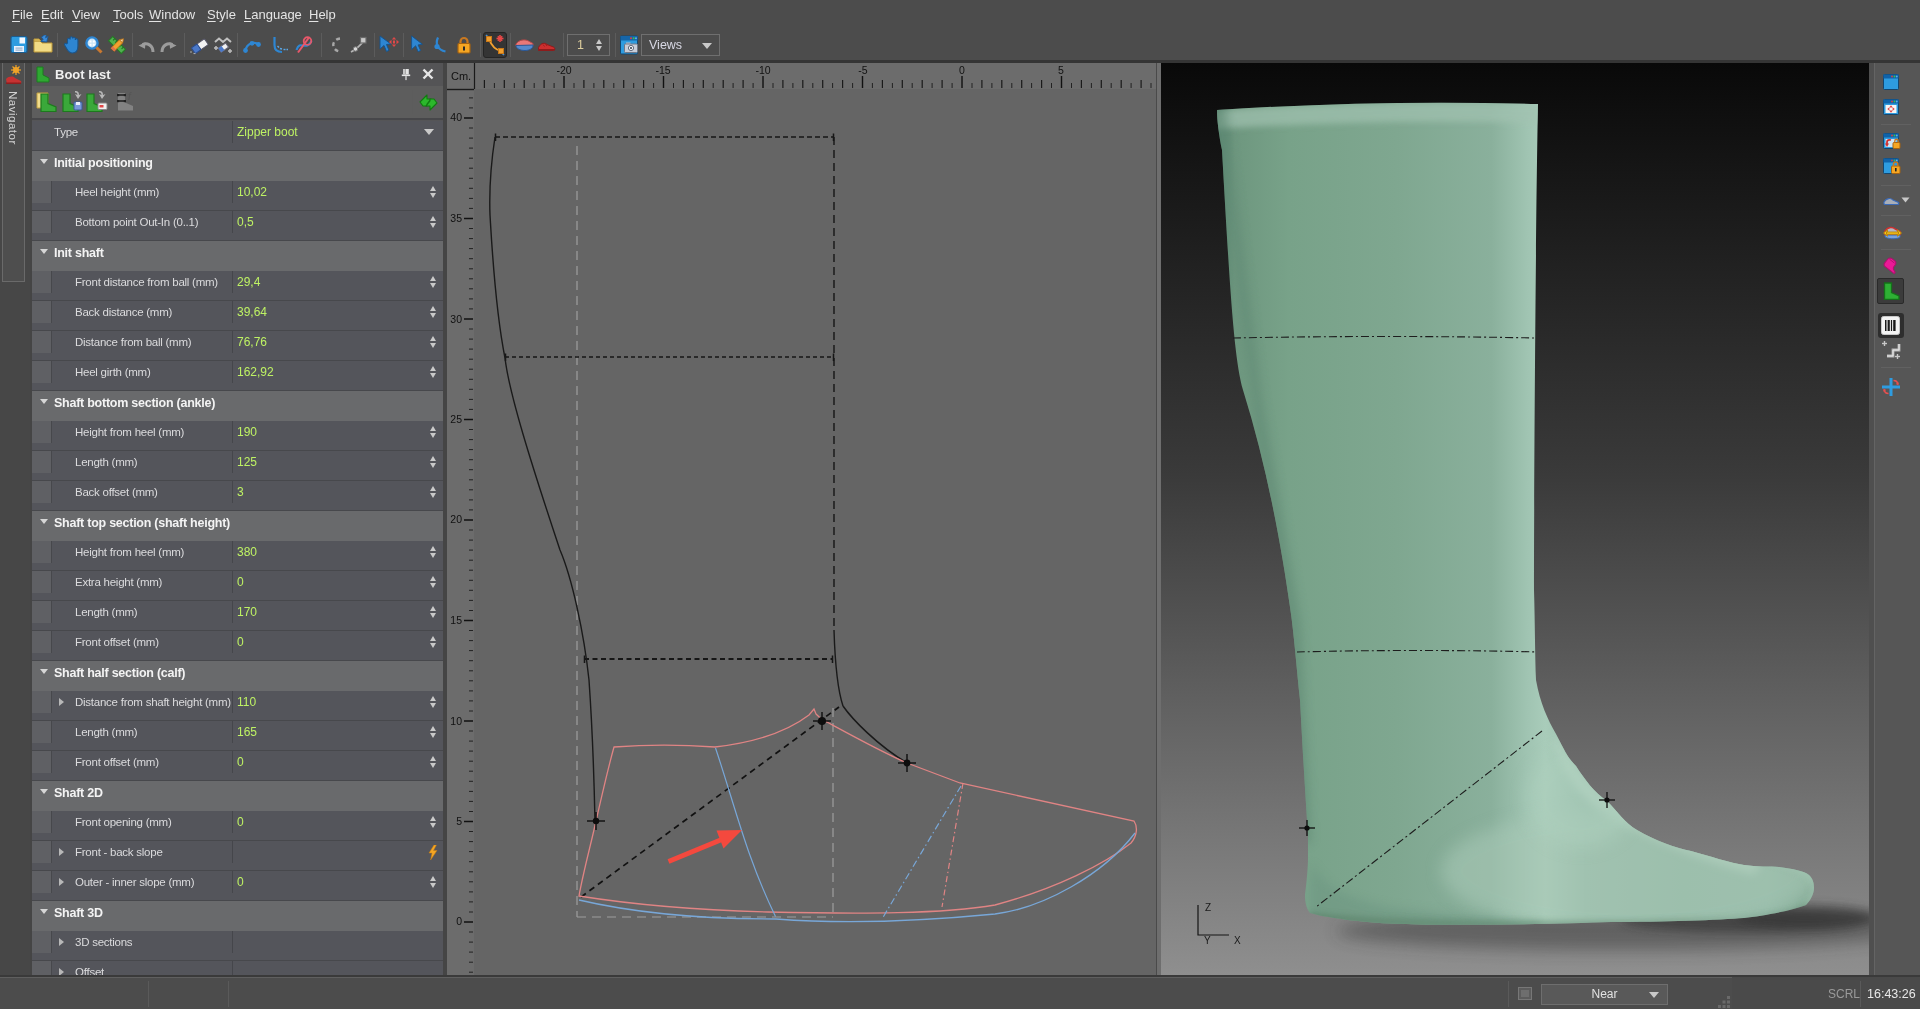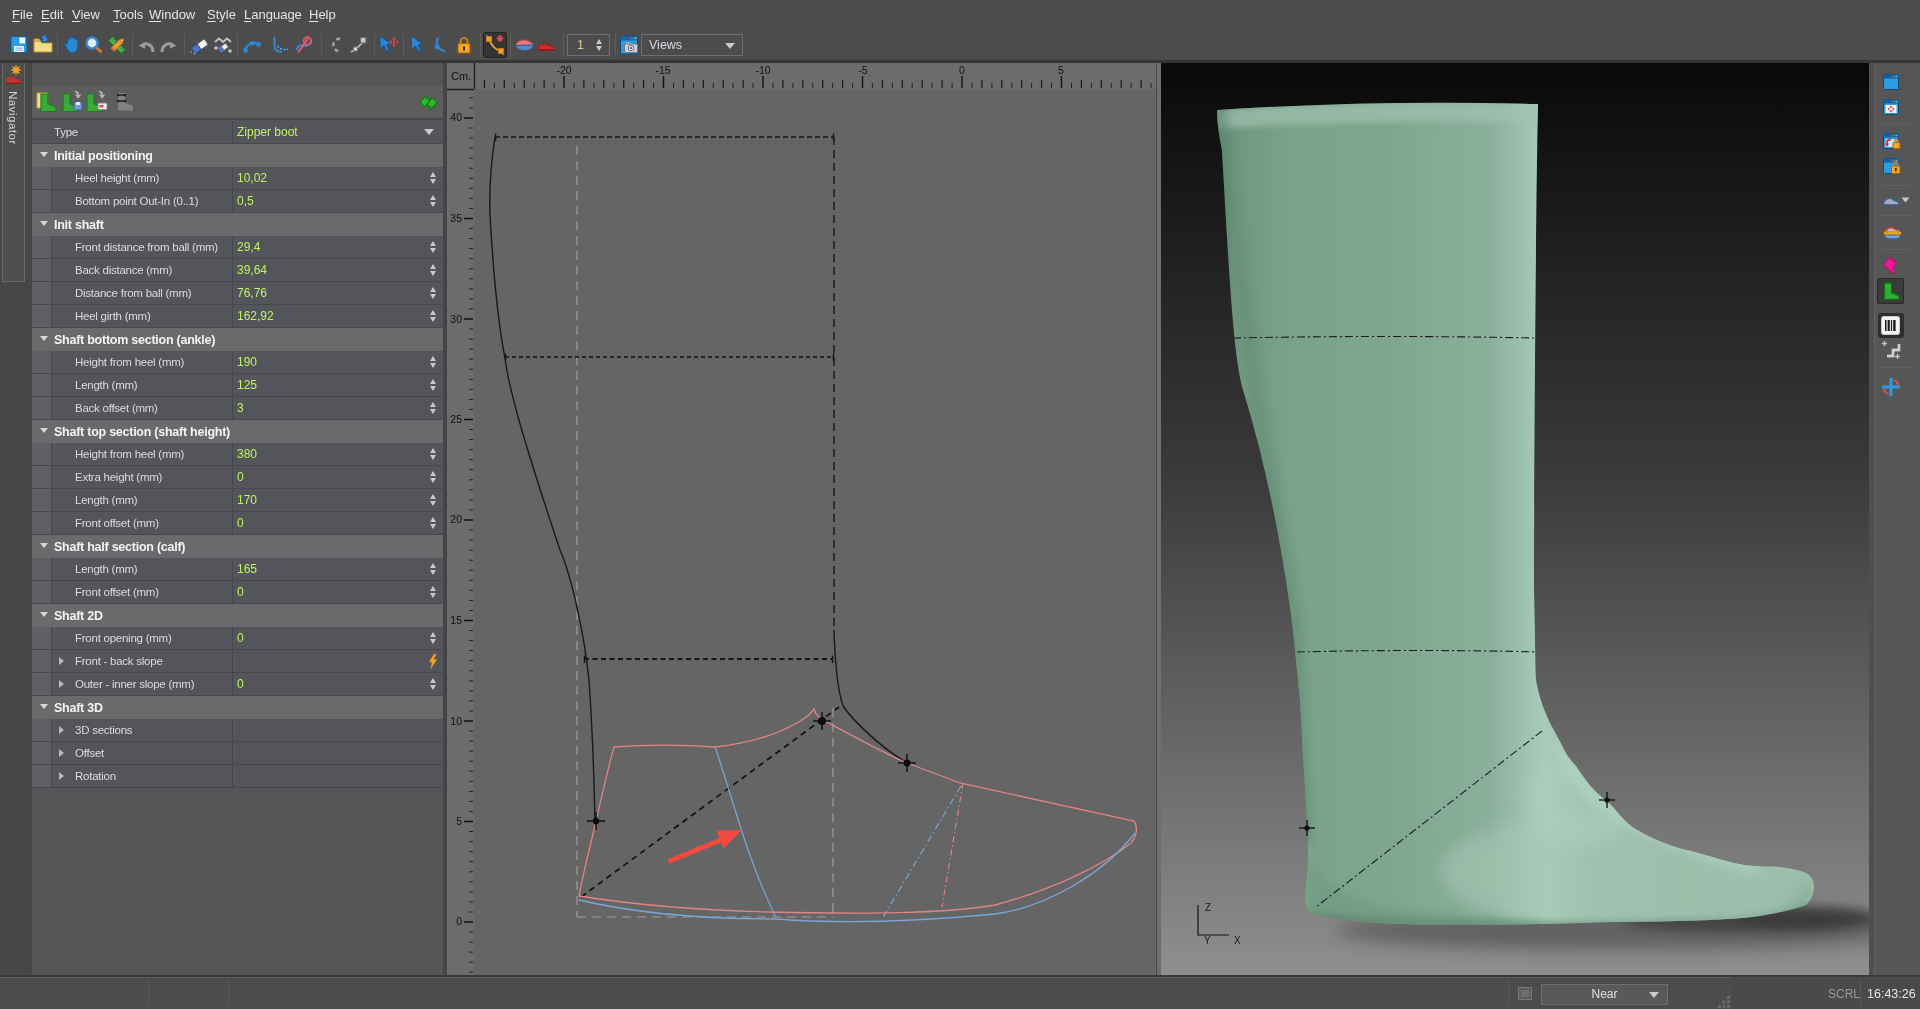"Views" div { width: 102px -> 79px }
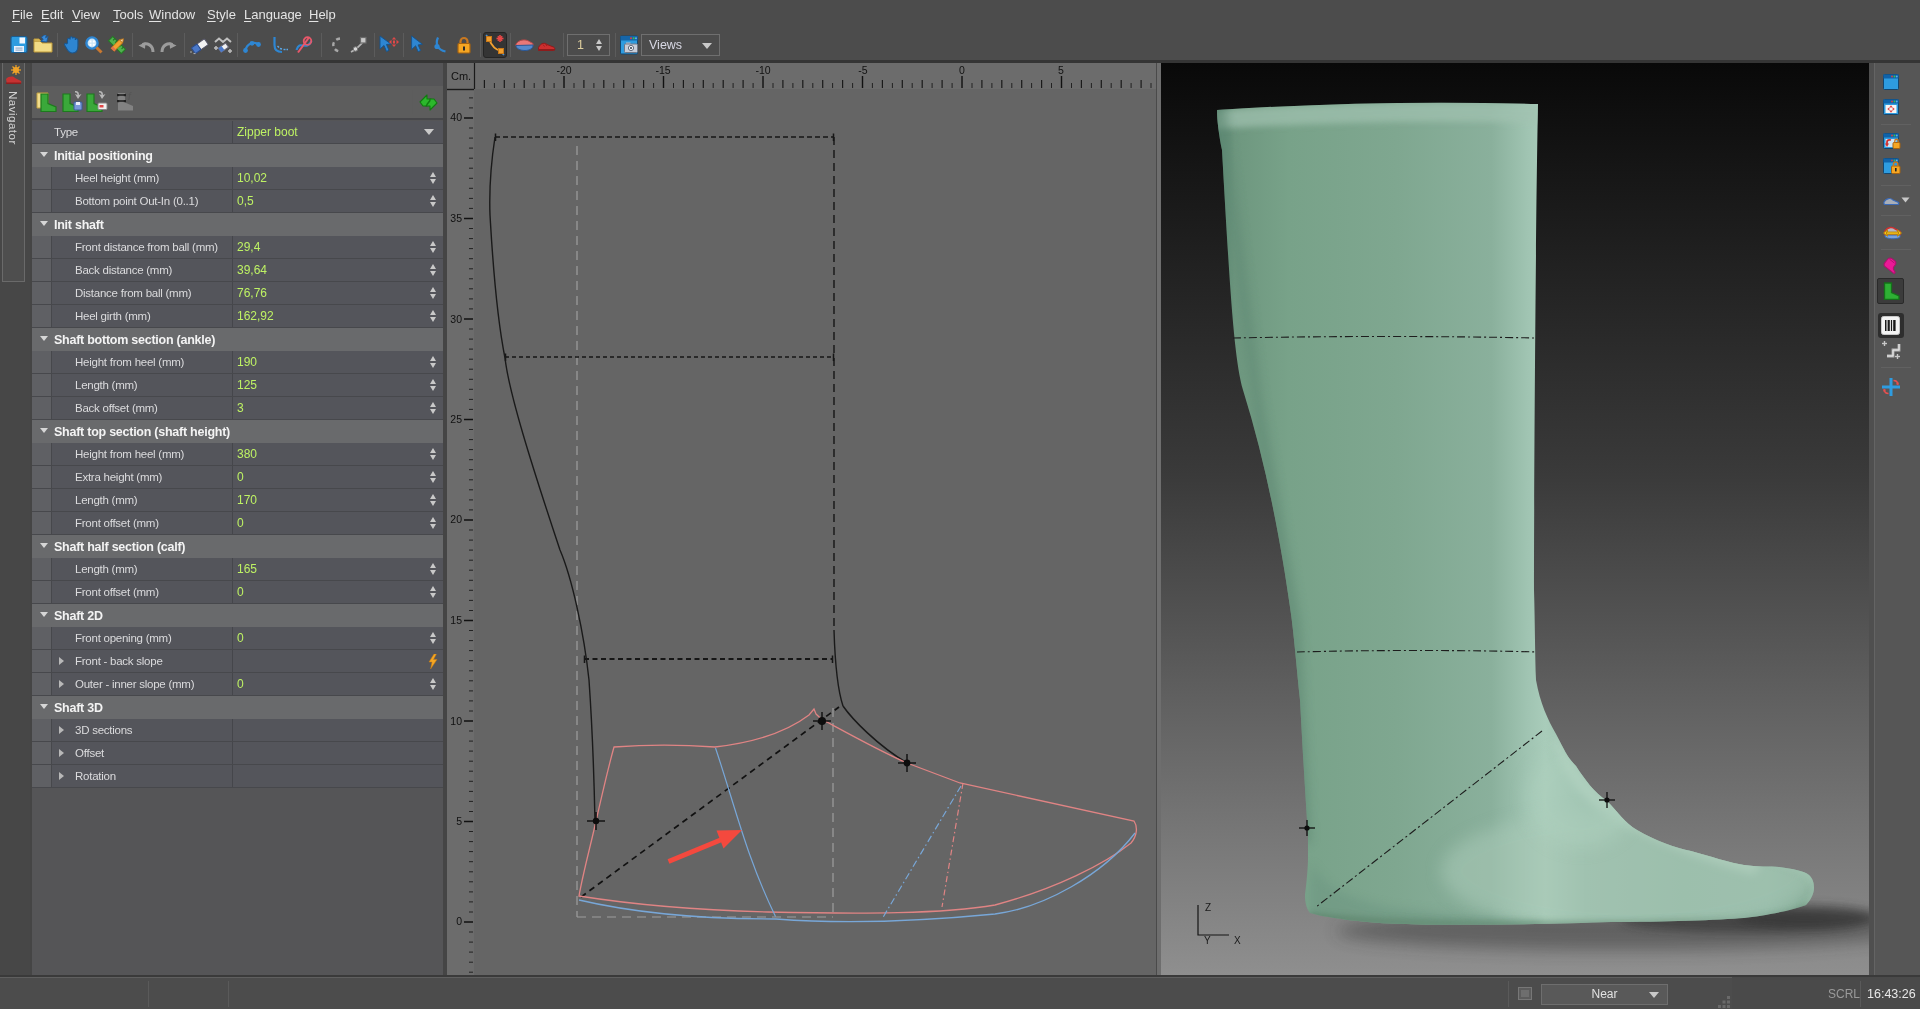"Boot last" div { html: none -> <div> <svg> <path></path> </svg> <div>Boot last</div> <svg> <g> <rect></rect> <rect></rect> <rect></rect> <rect></rect> </g> </svg> <svg> <g> <line></line> <line></line> </g> </svg> </div> }
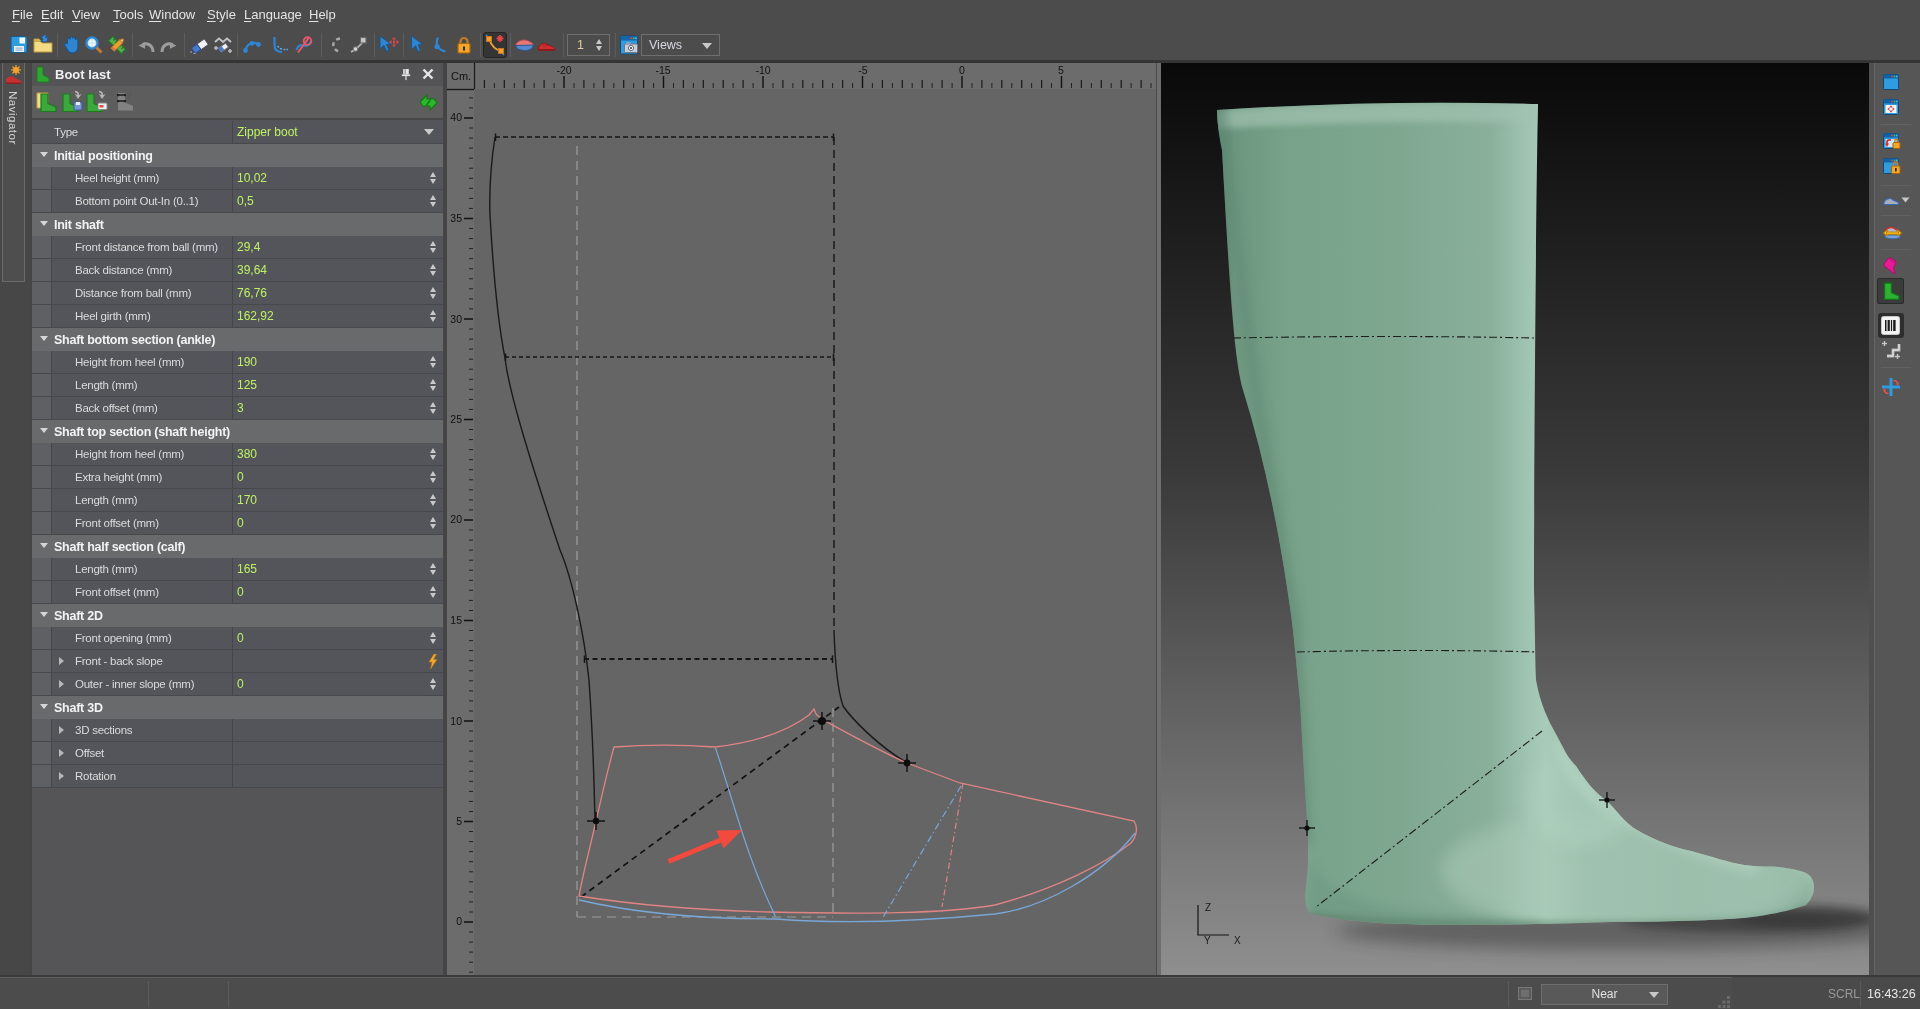"Type" .row { height: 23px -> 30px }
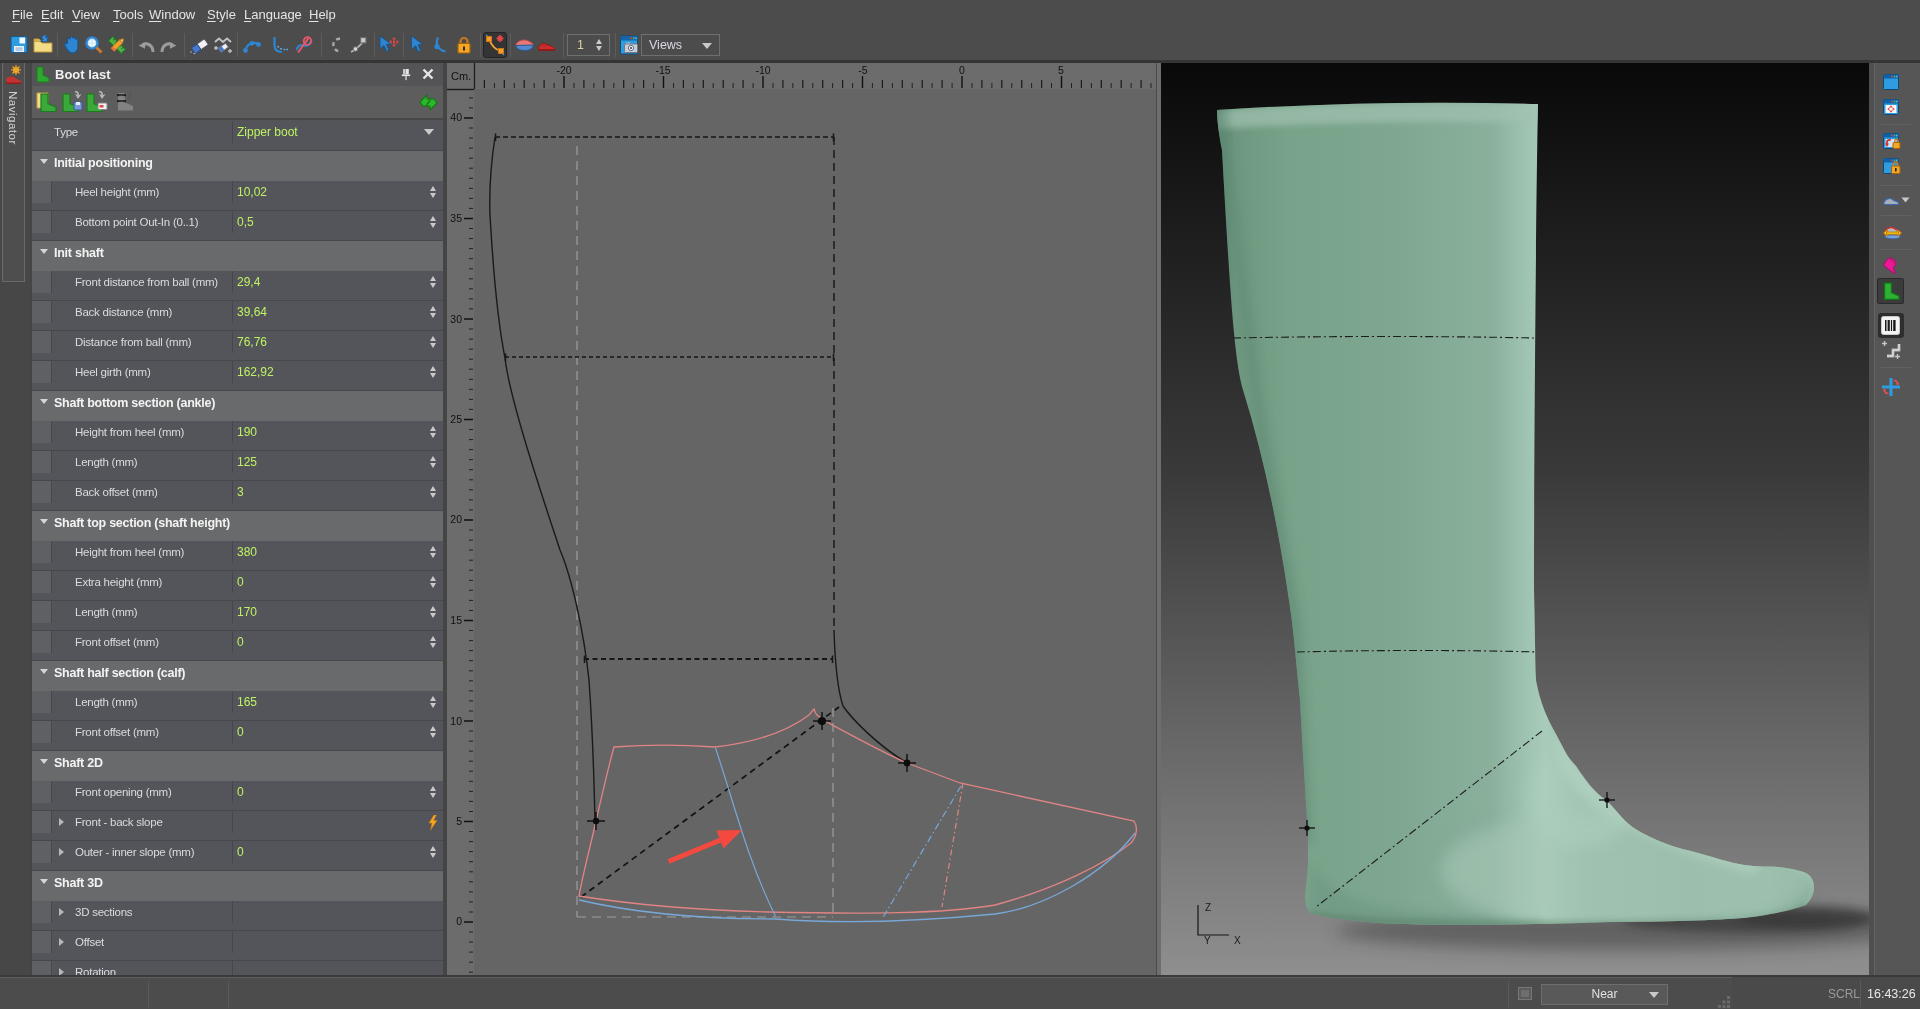"Distance from shaft height (mm)" div.row { html: none -> <div> <div></div> <div></div> <i></i> <div>Distance from shaft height (mm)</div> <div>110</div> <span> <i></i> <i></i> </span> <div></div> </div> }
